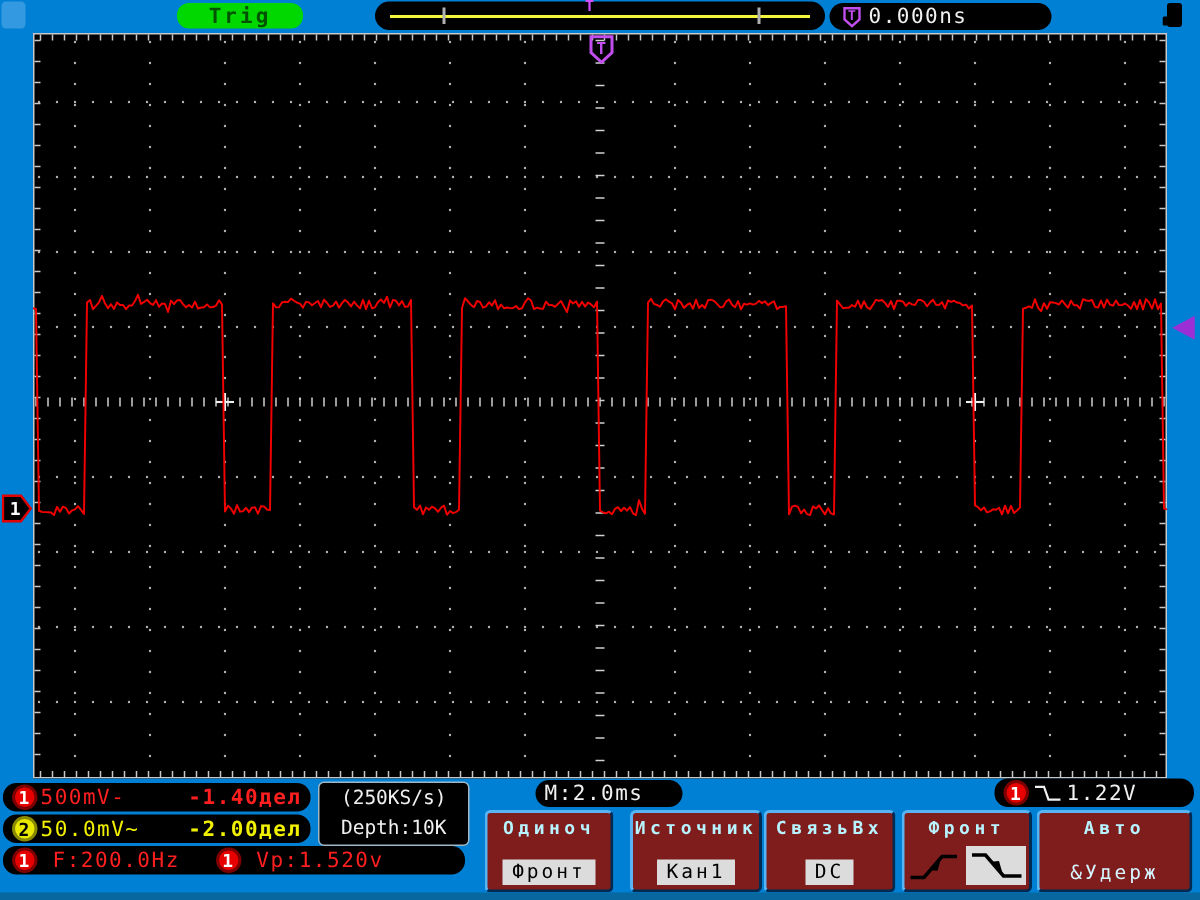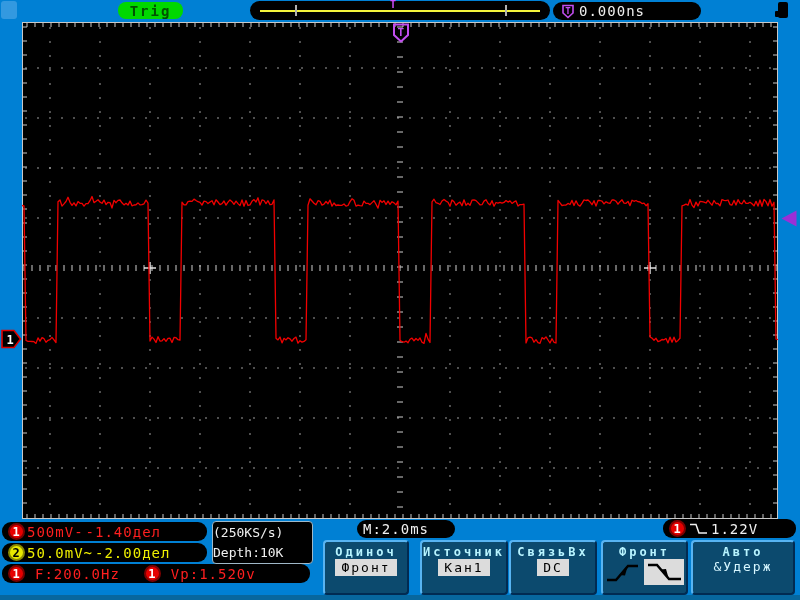"Trig" #trig-pill { width: 65px -> 84px }
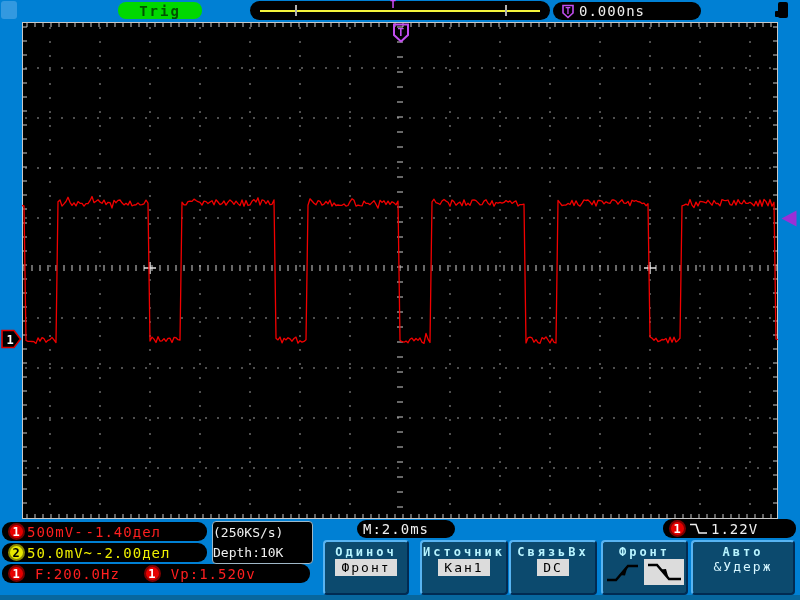"-1.40дел" .grow { font-weight: none -> bold; text-align: none -> right }
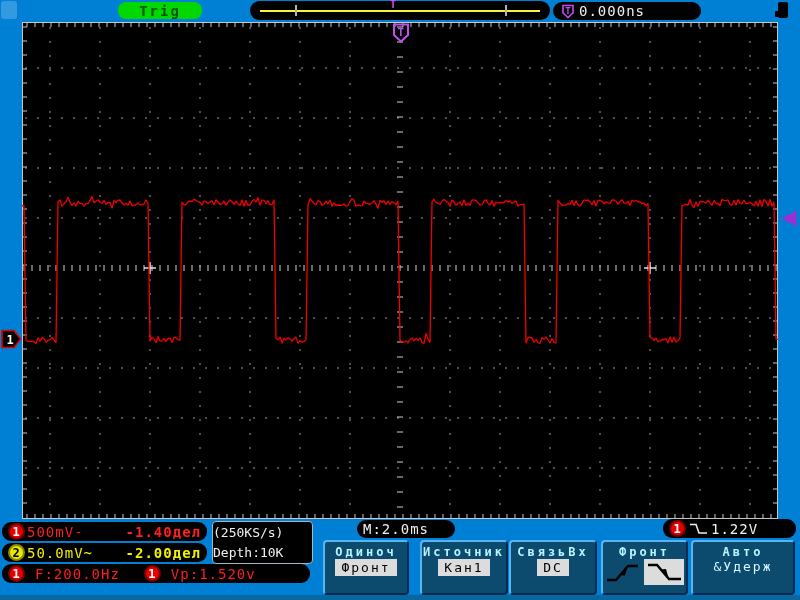"(250KS/s)" #sample-box { align-items: flex-start -> center }
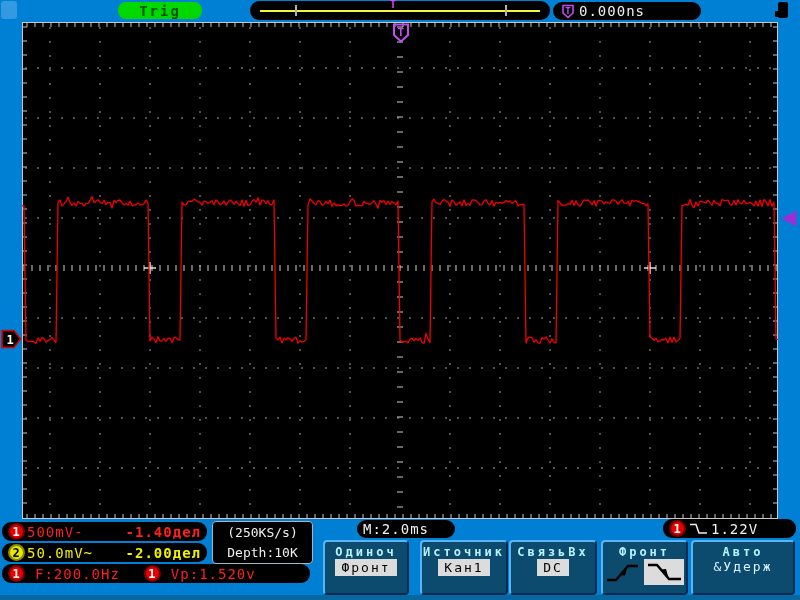"Одиноч" .menu-btn { background: #0c4a6e -> #7f1d1d; justify-content: flex-start -> space-between }
